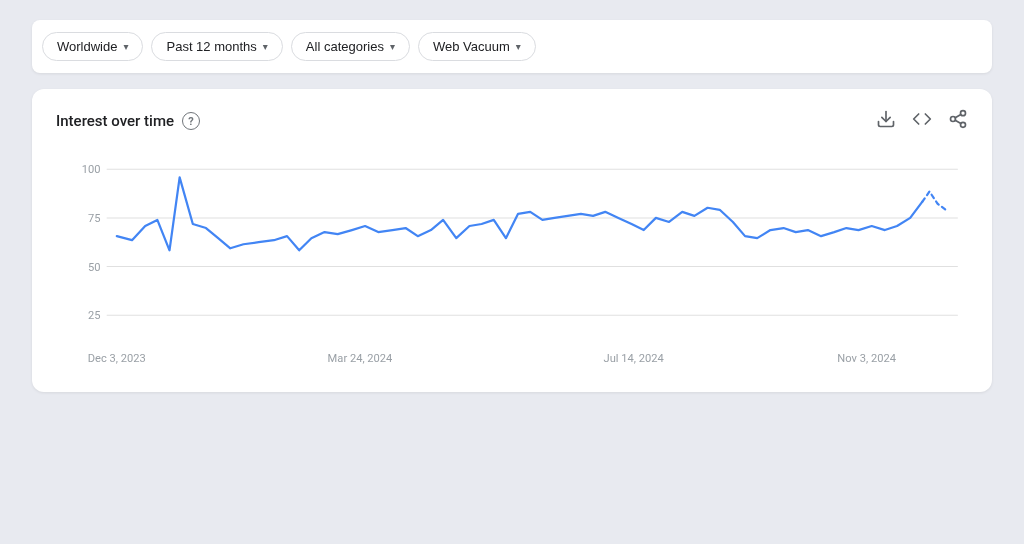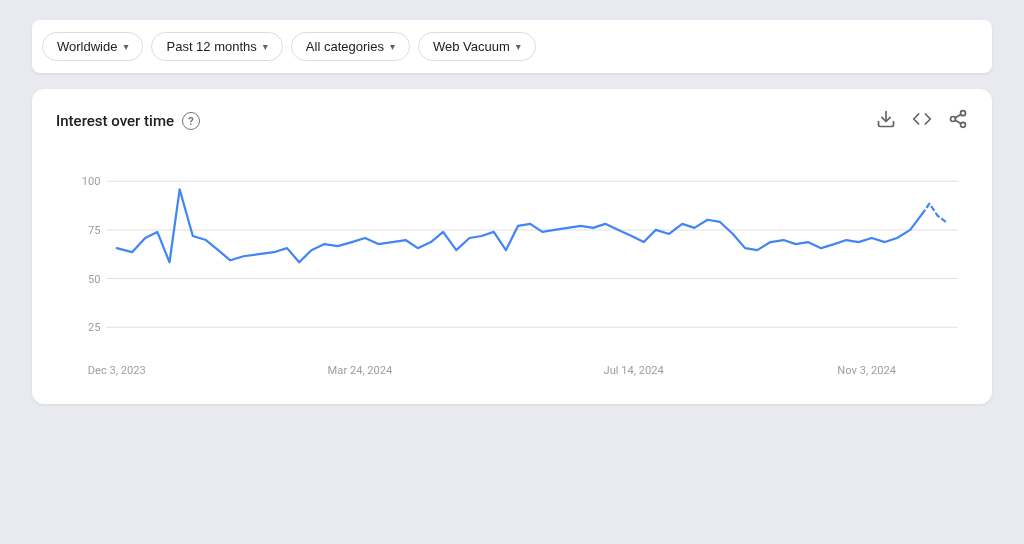"Interest over time" .chart-header { margin-bottom: 28px -> 16px }
